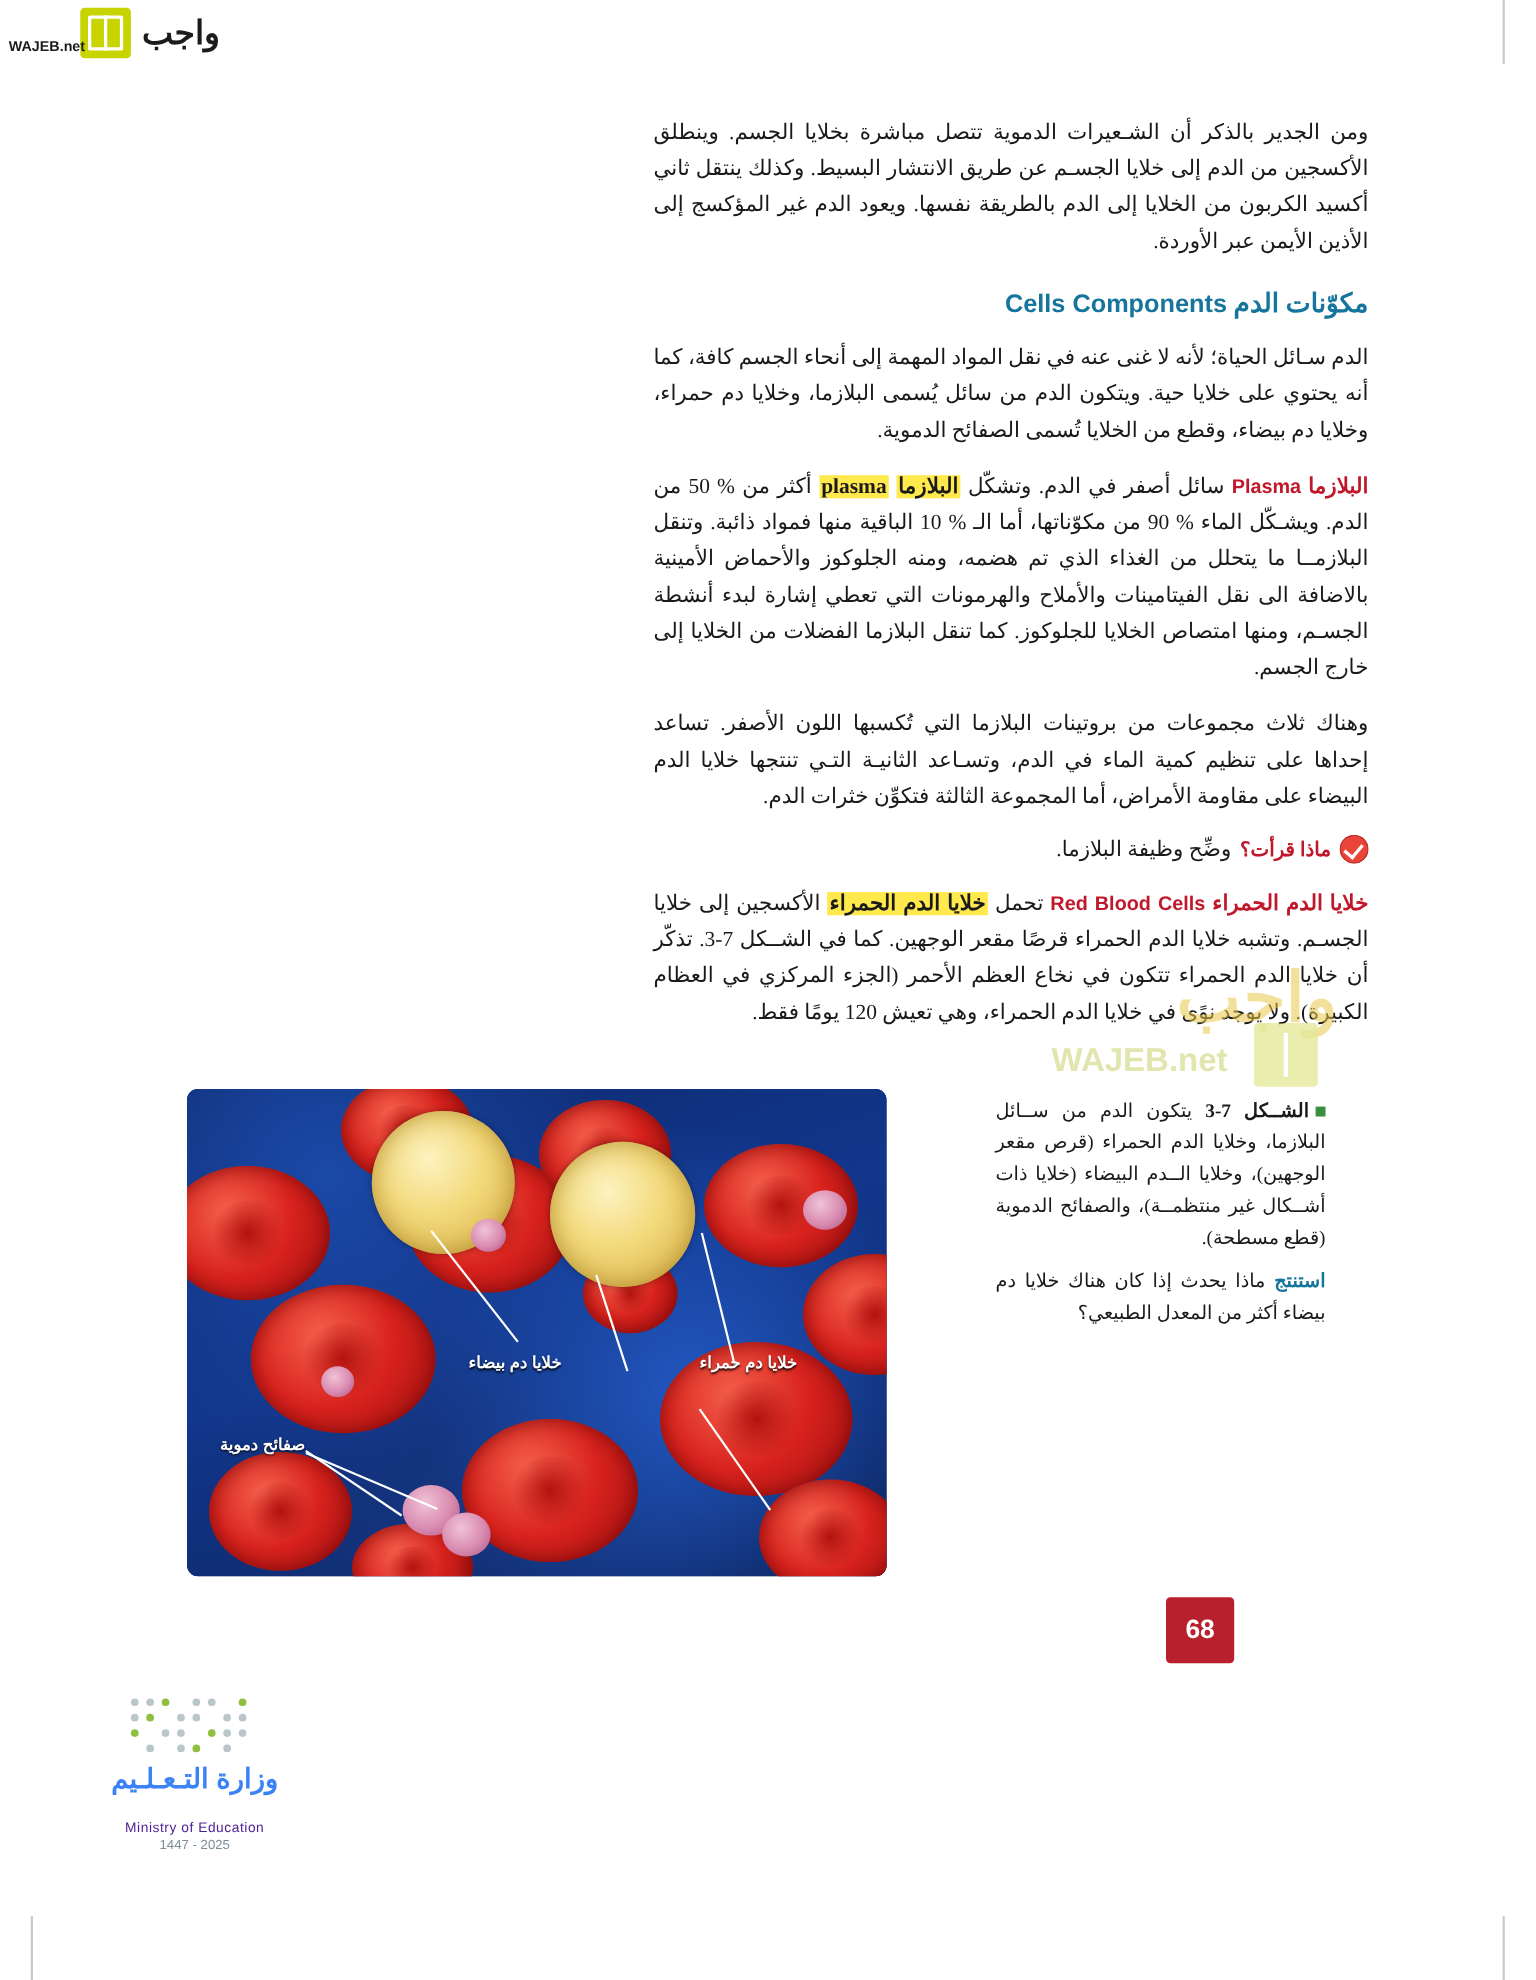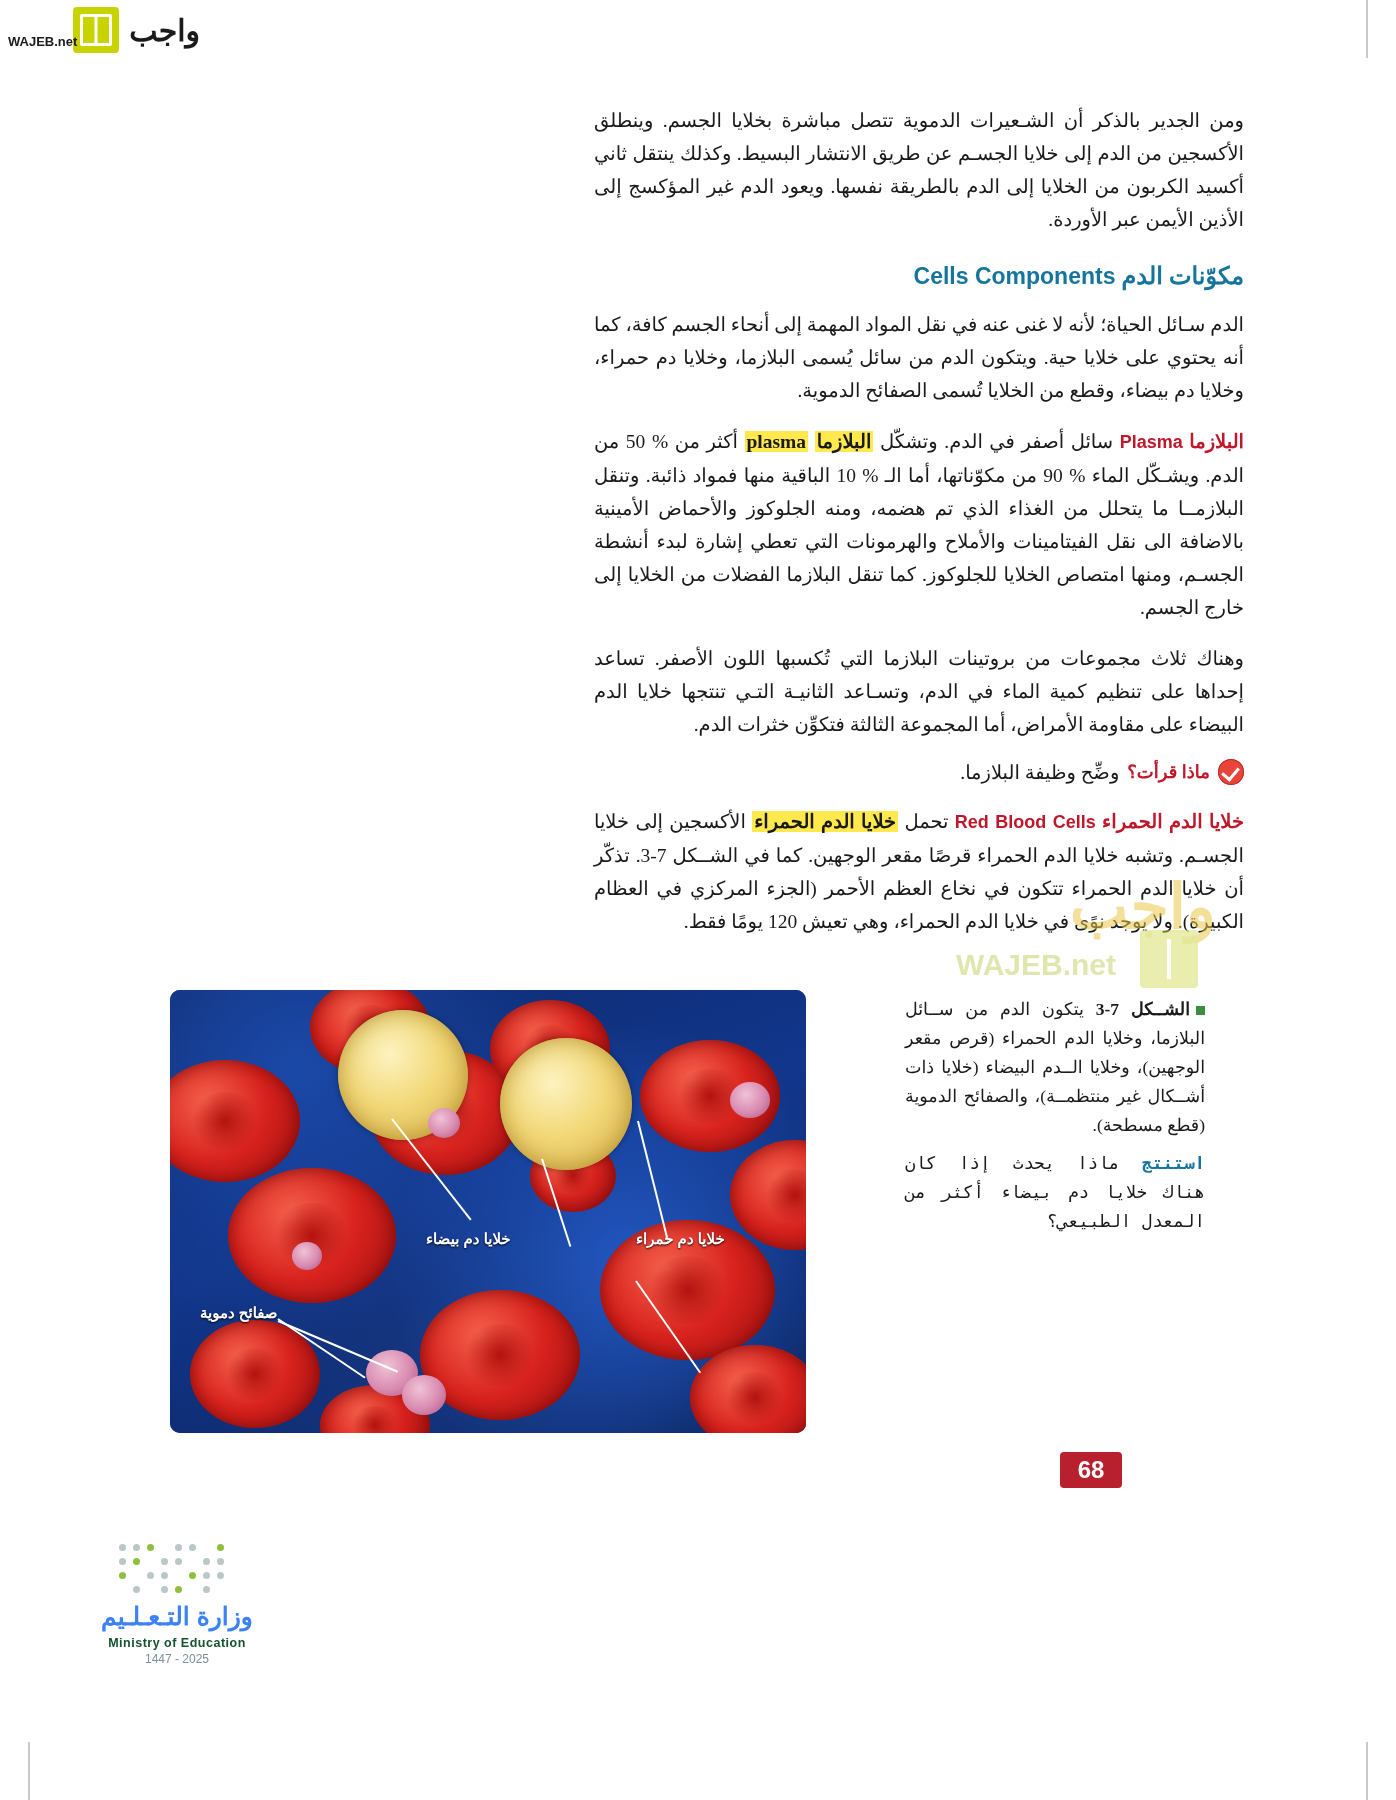"استنتج ماذا يحدث إذا كان" p.cap-text { font-family: Liberation Mono, monospace -> none }
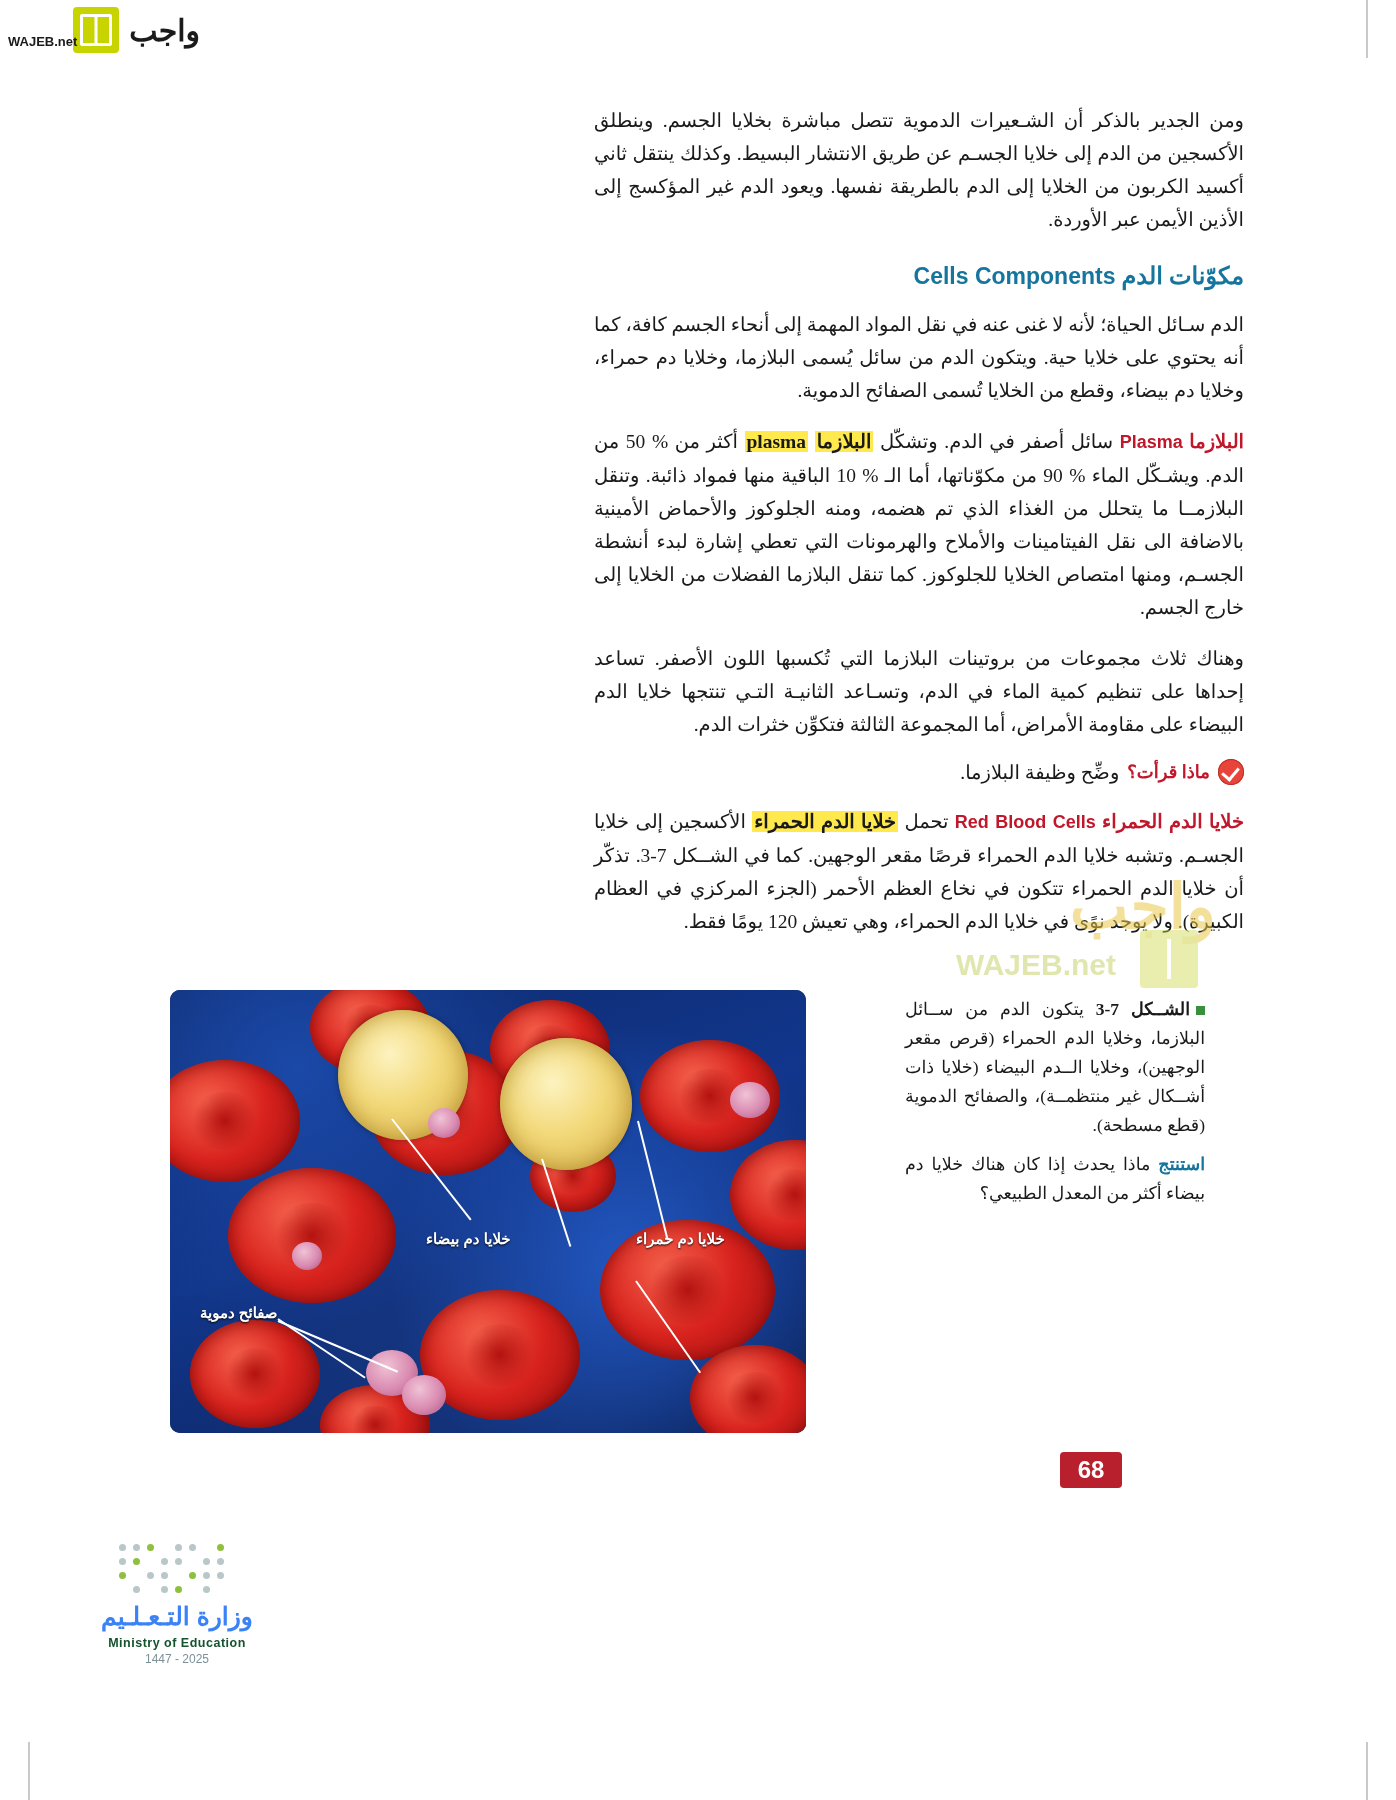"68" .pageno { height: 36px -> 60px }
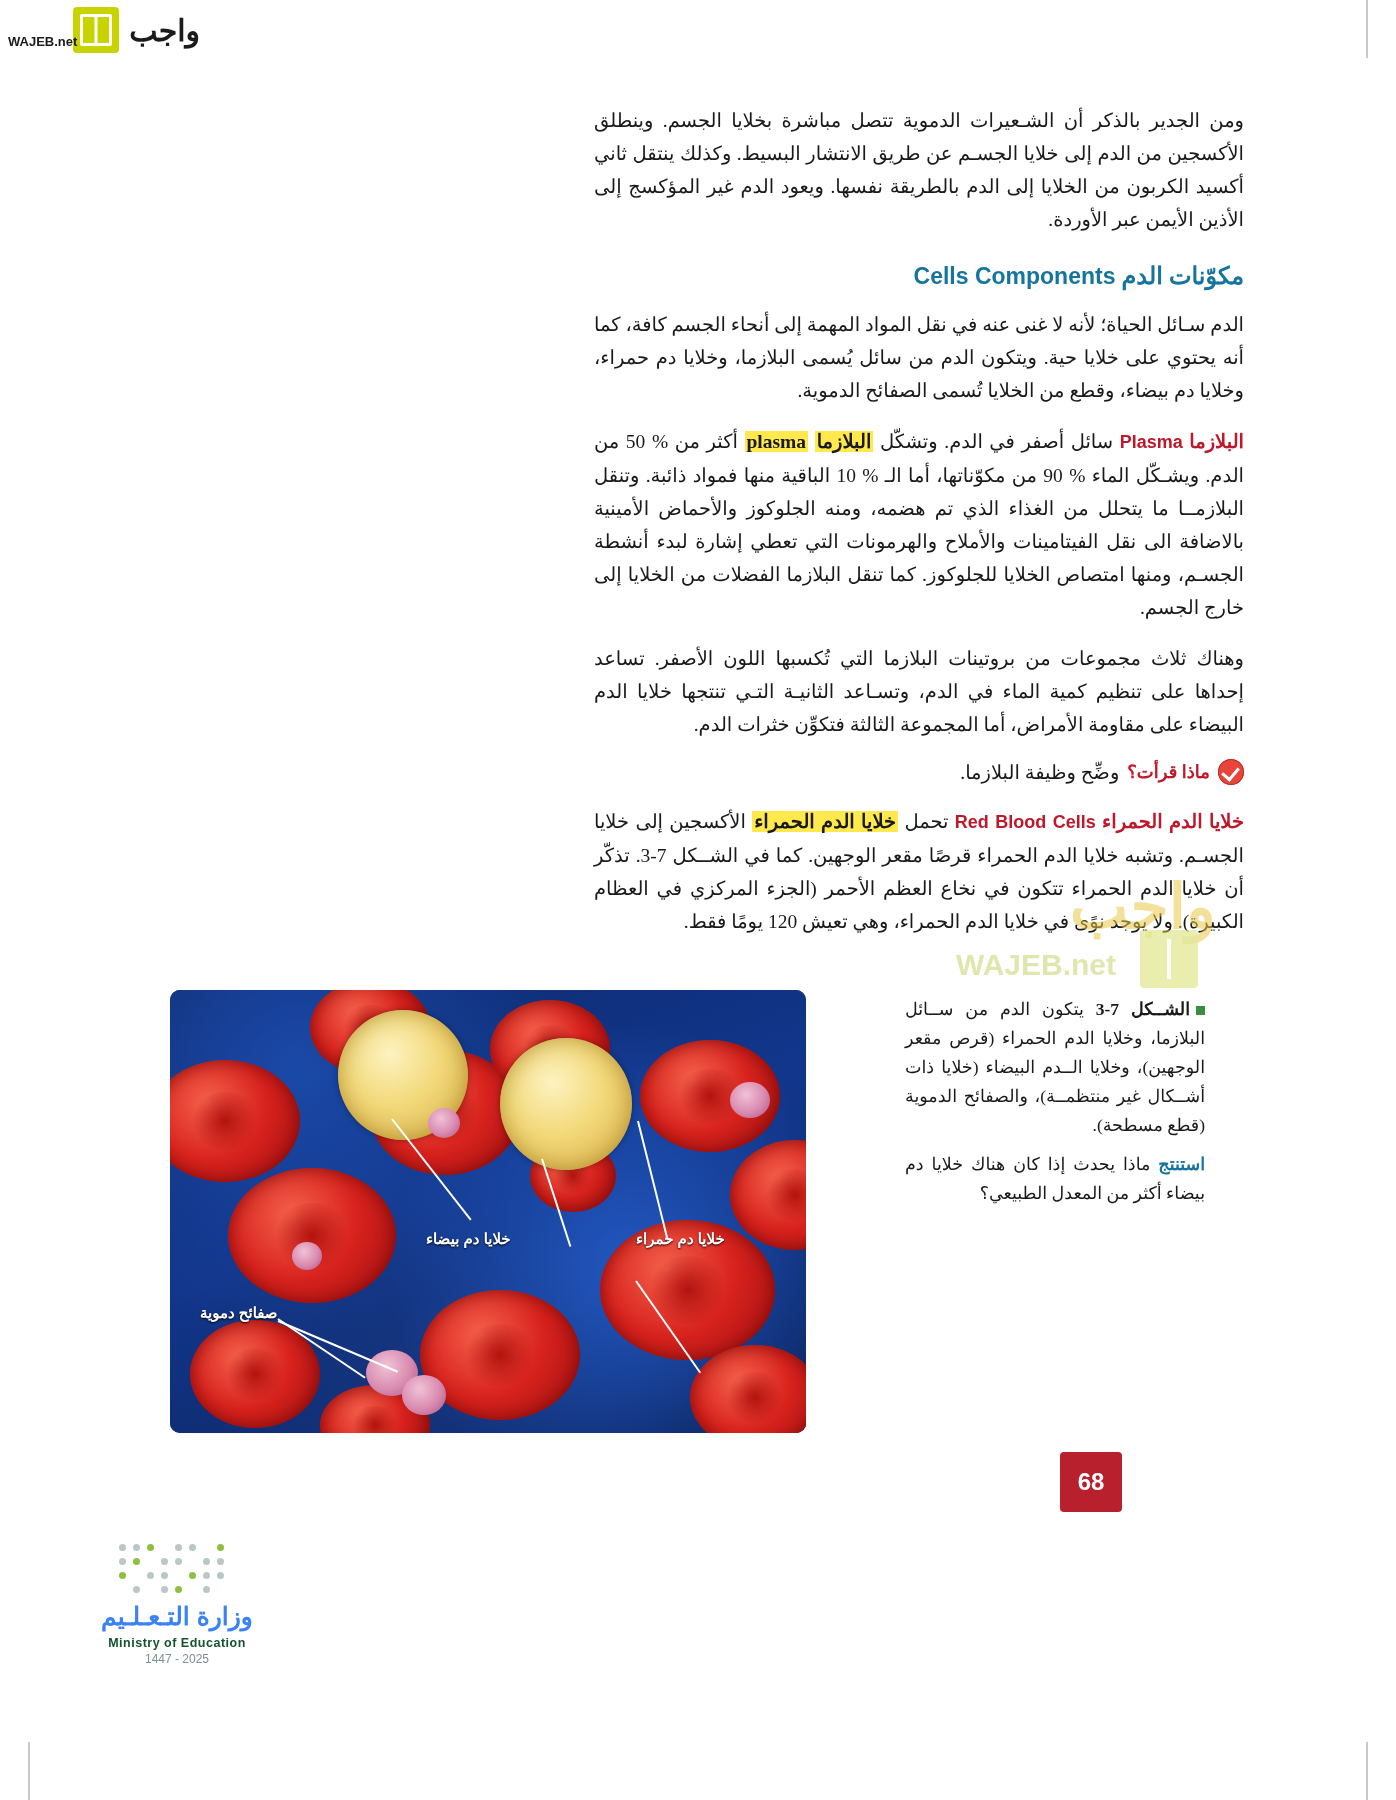"Ministry of Education" .min-en { color: #14532d -> #4c1d95; font-weight: bold -> none; margin-top: 5px -> 22px }
